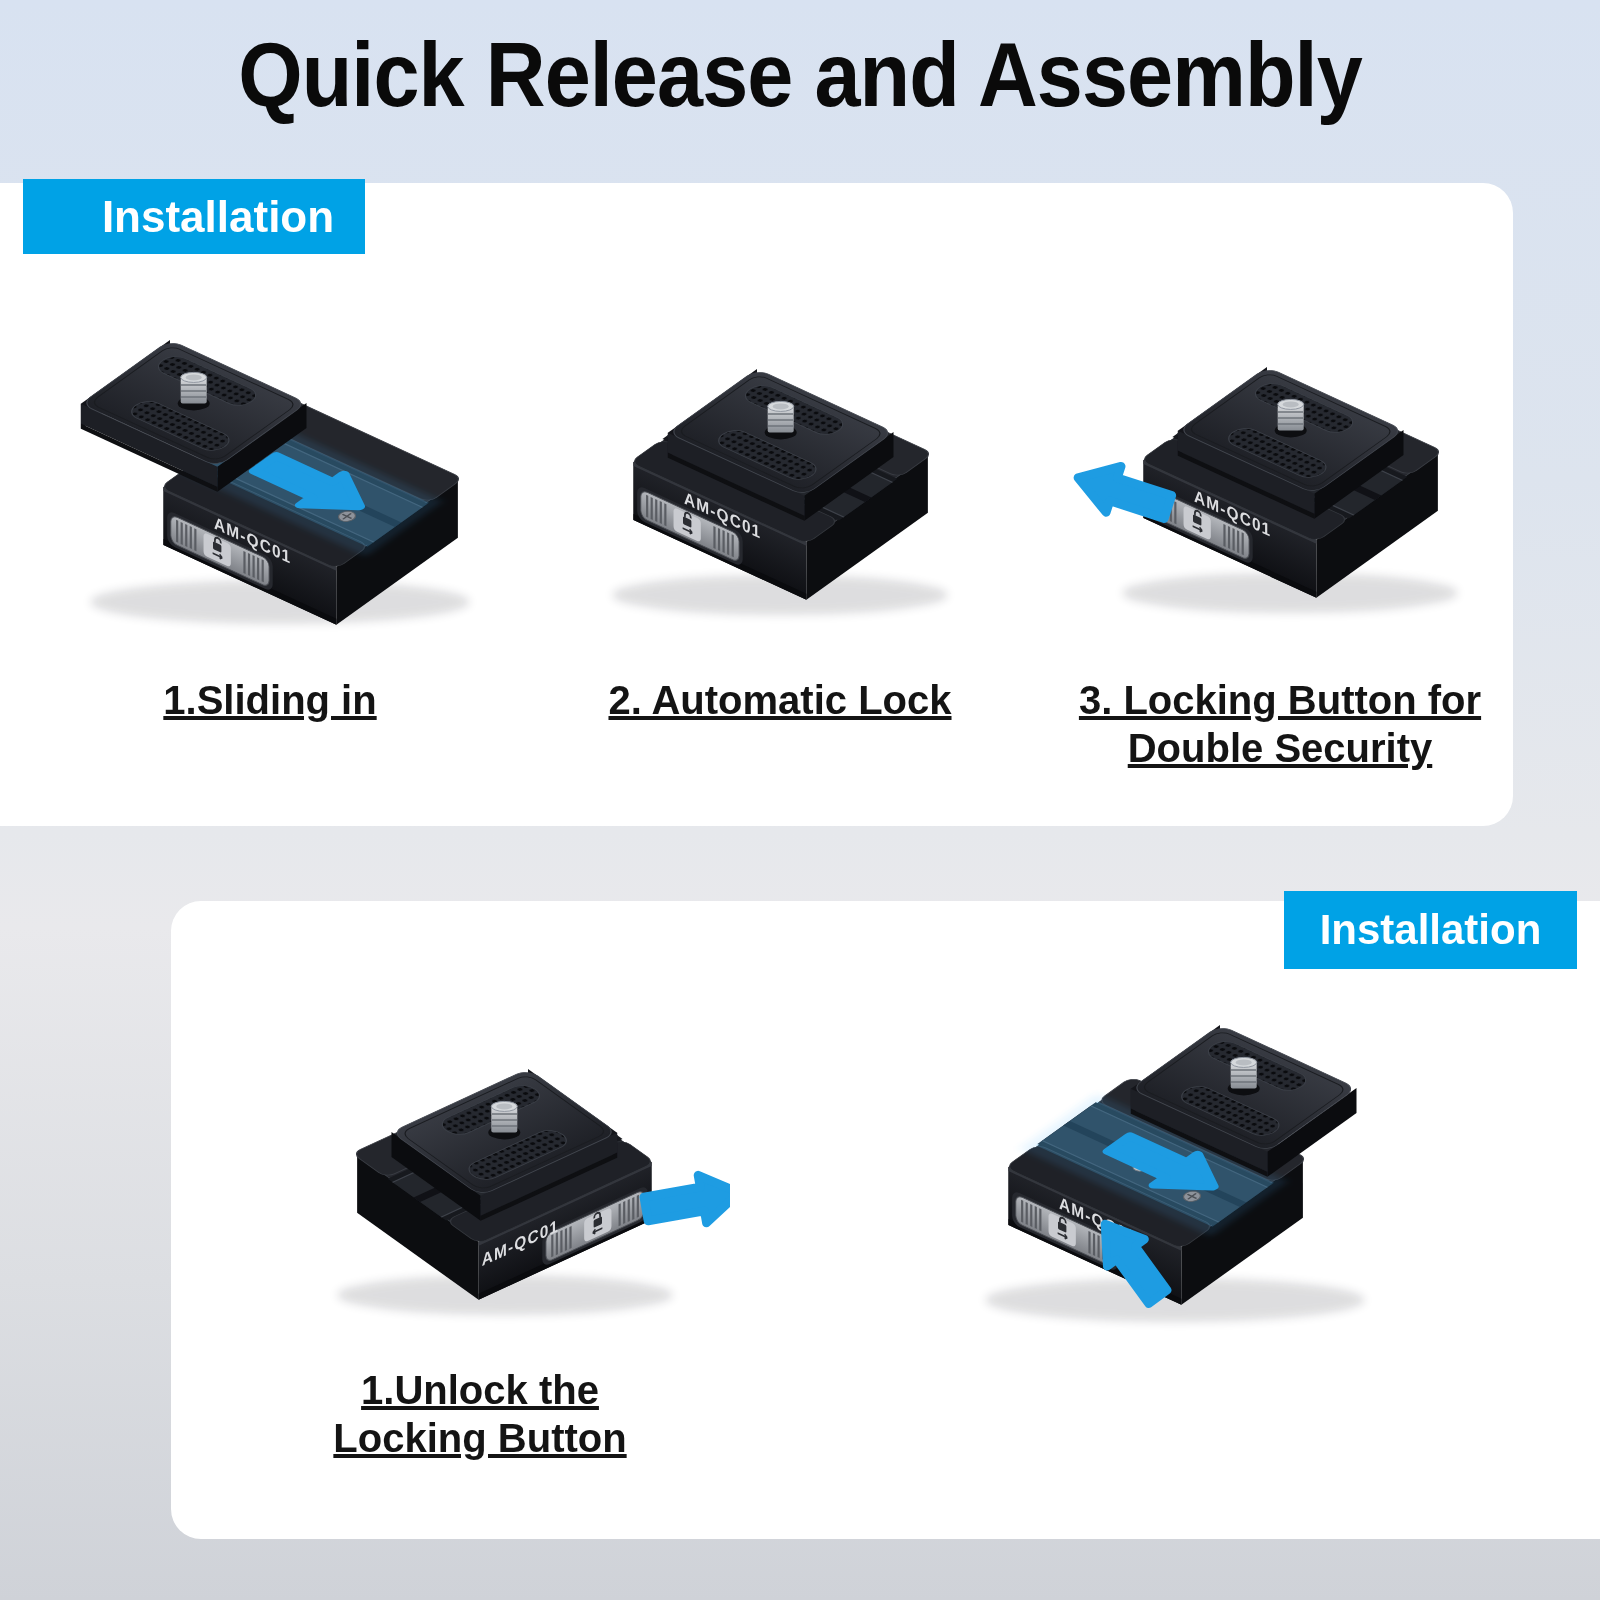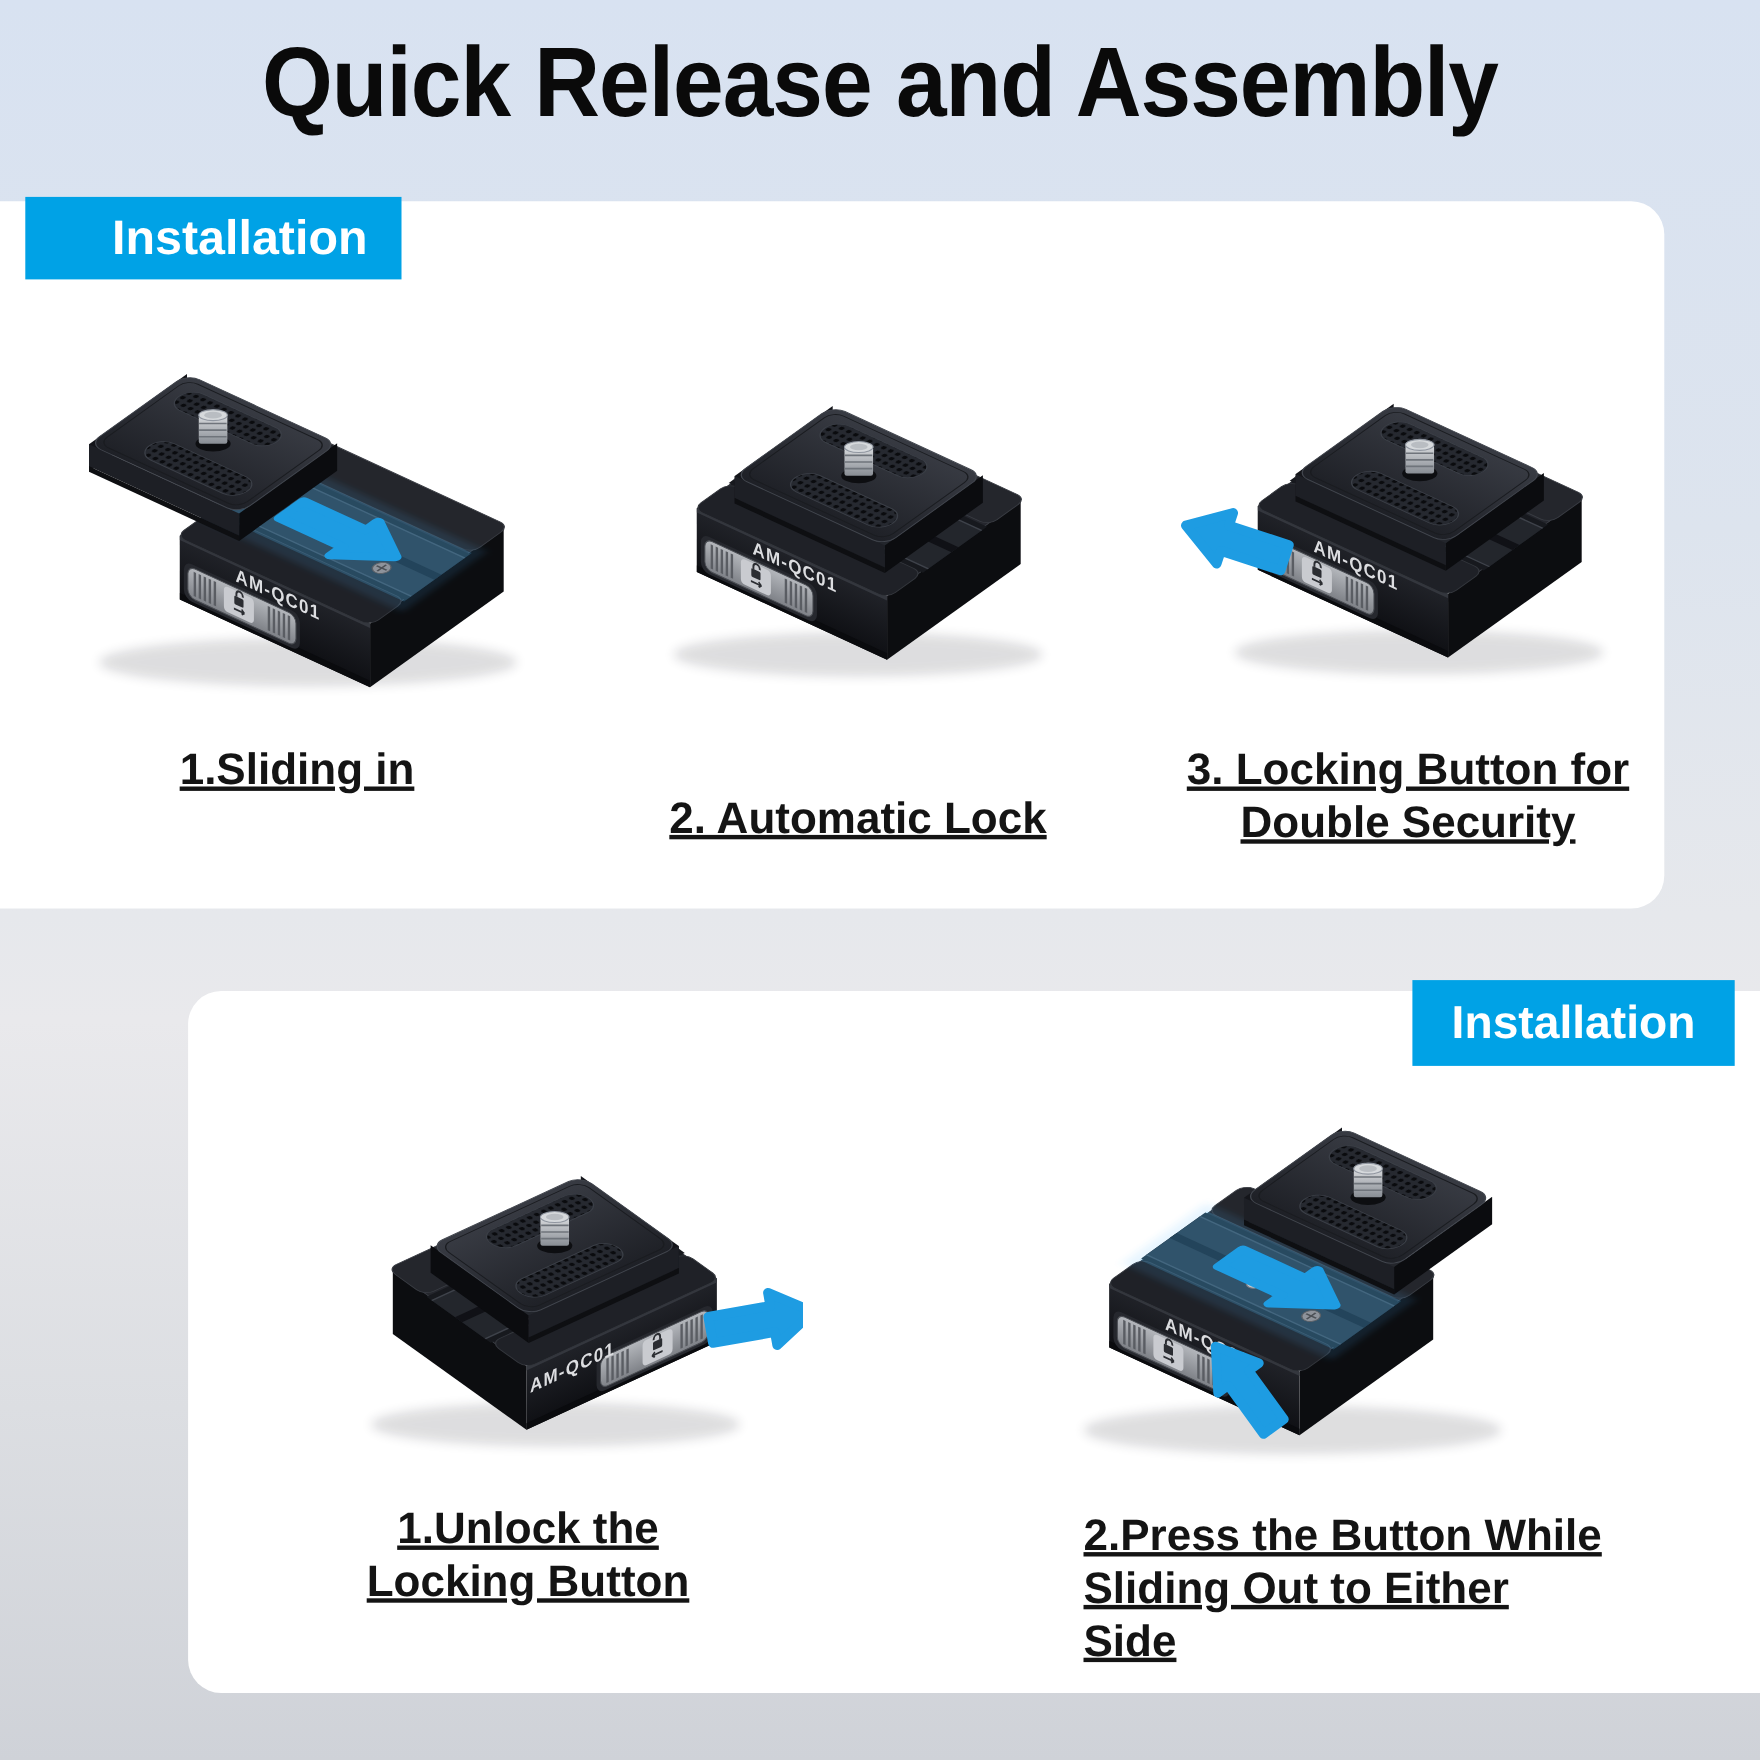"2. Automatic Lock" #cap2 { margin-top: 44px -> none }
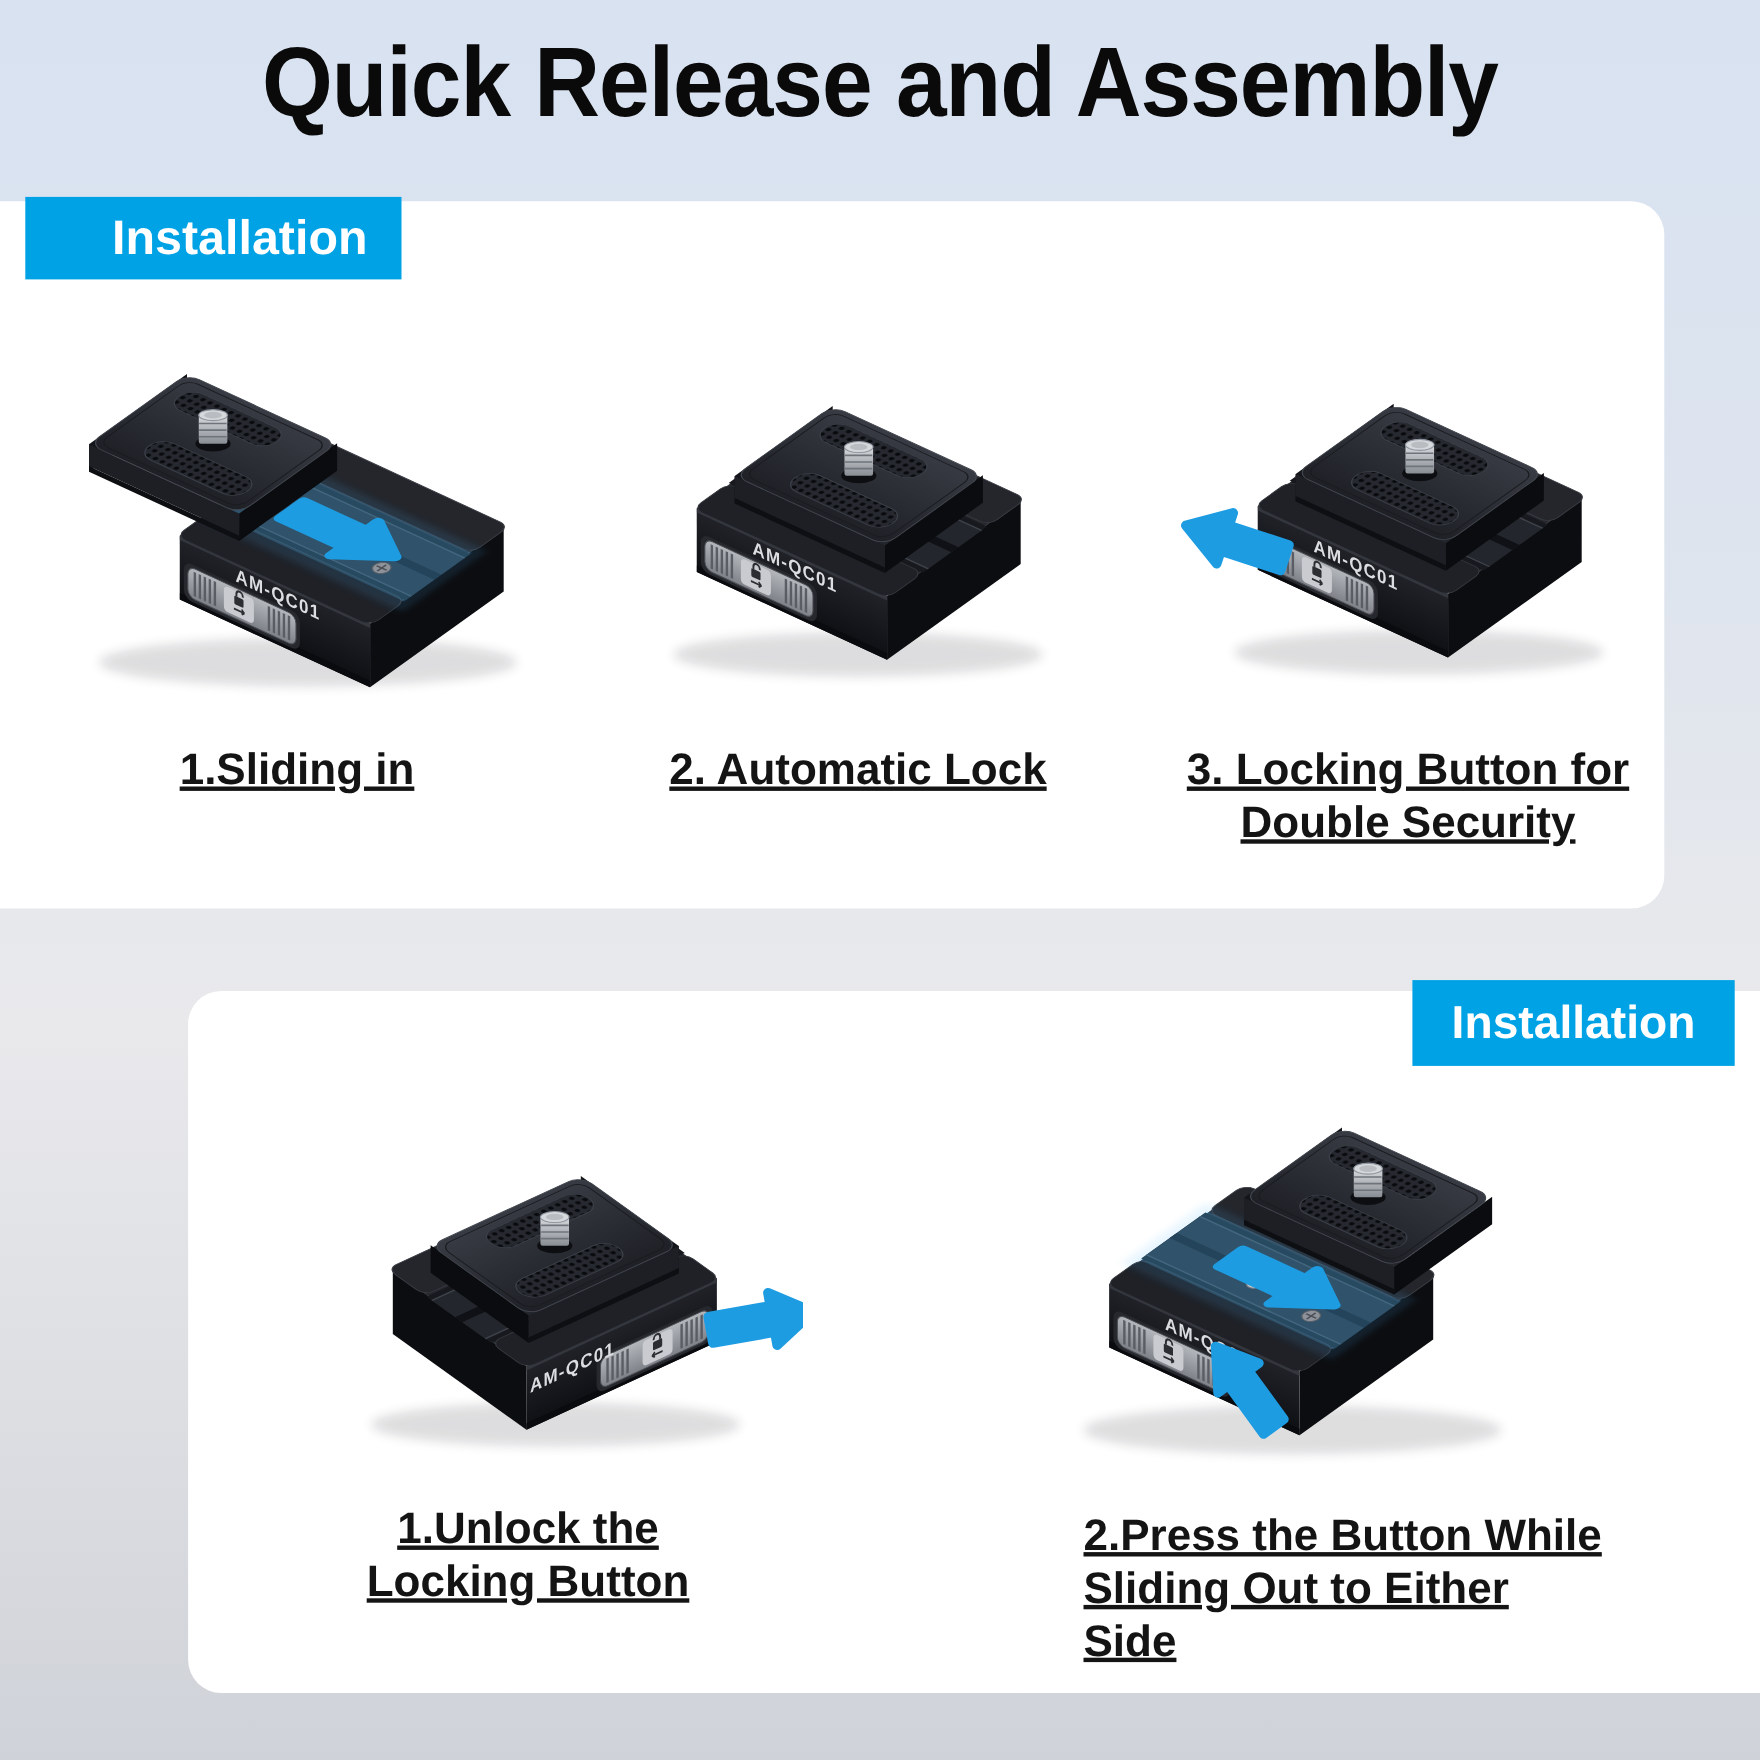"2.Press the Button While" div.cap { html: <div>2.Press the Button While Sliding Out to Either Side</div> -> none }
